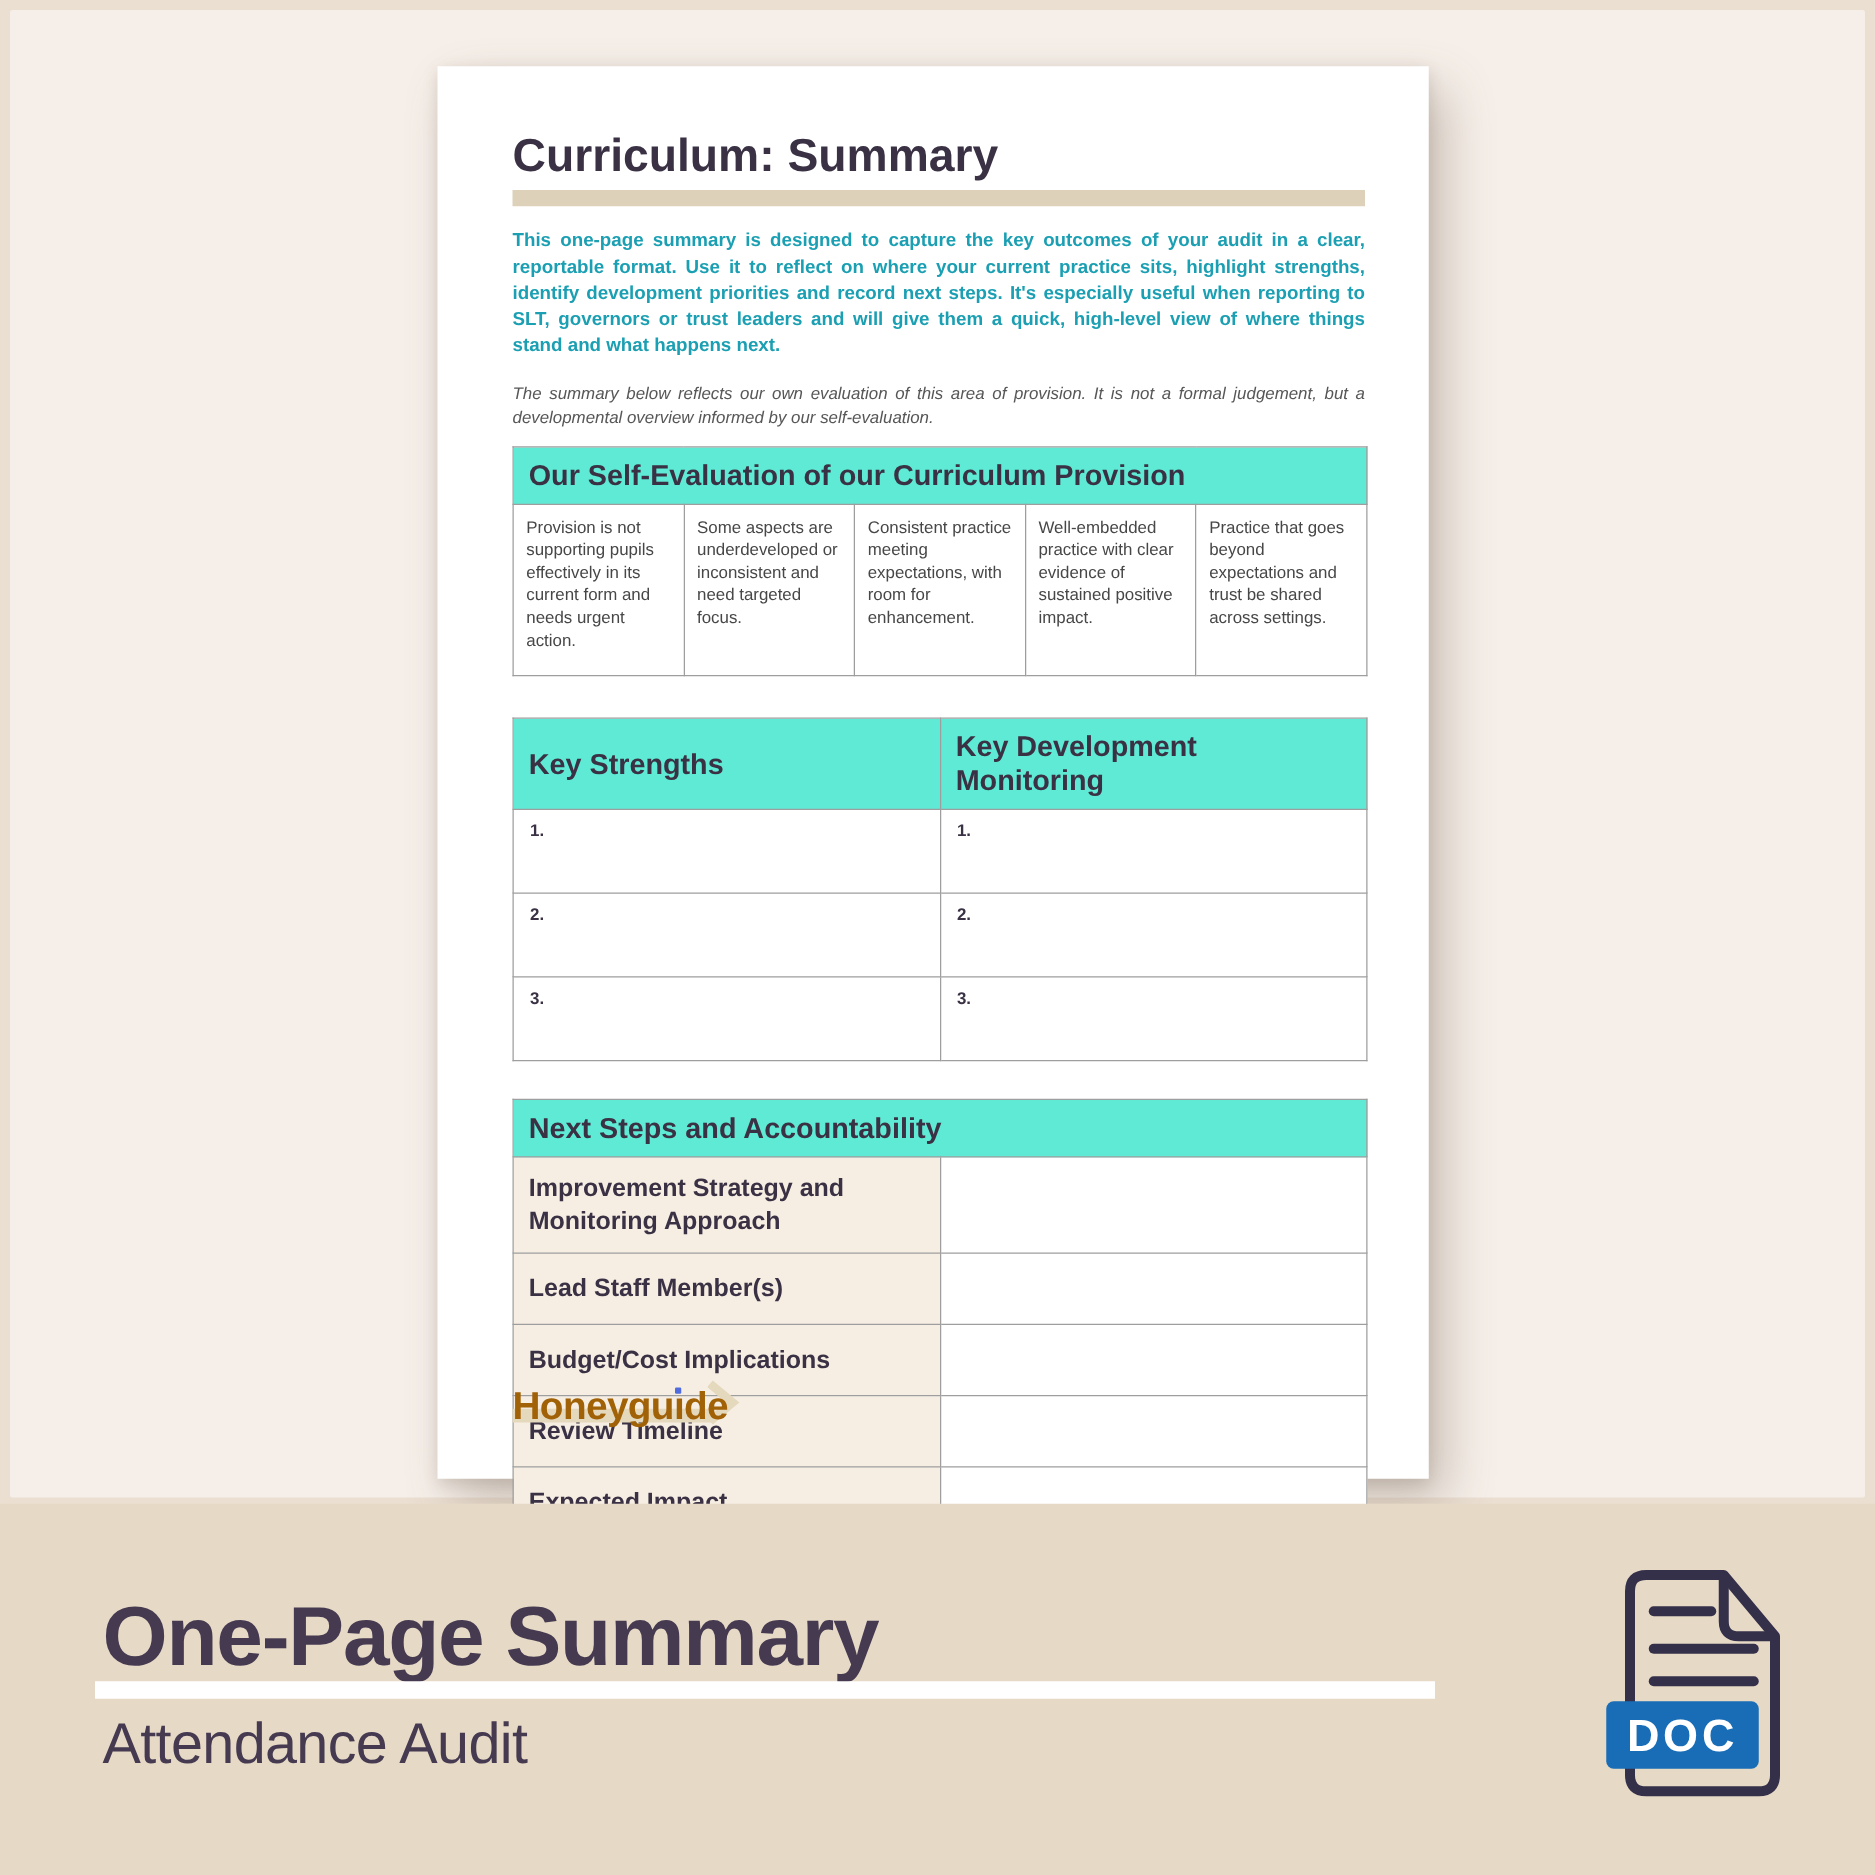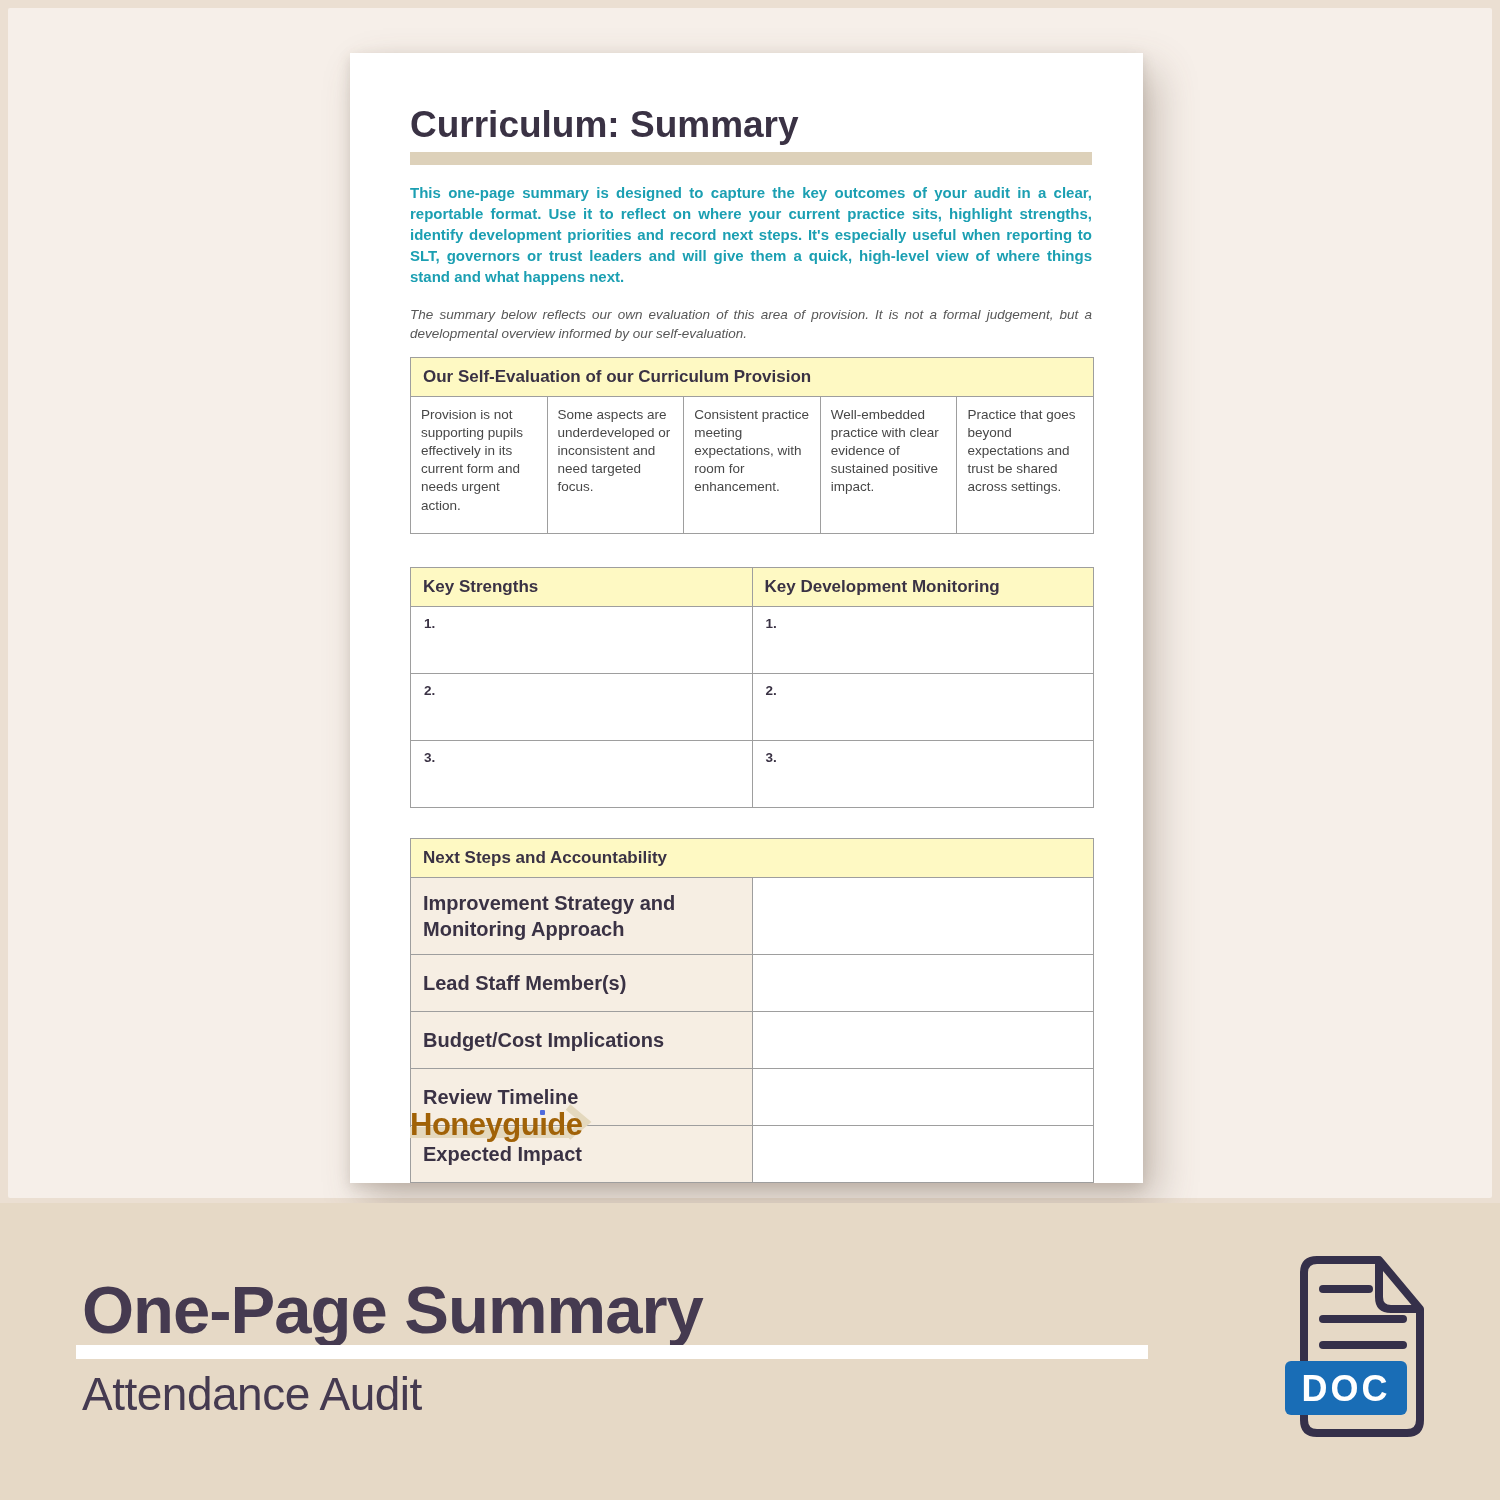"Our Self-Evaluation of our Curriculum" .tbl-head { background: #fef9c3 -> #5eead4; font-size: 17px -> 23px }
